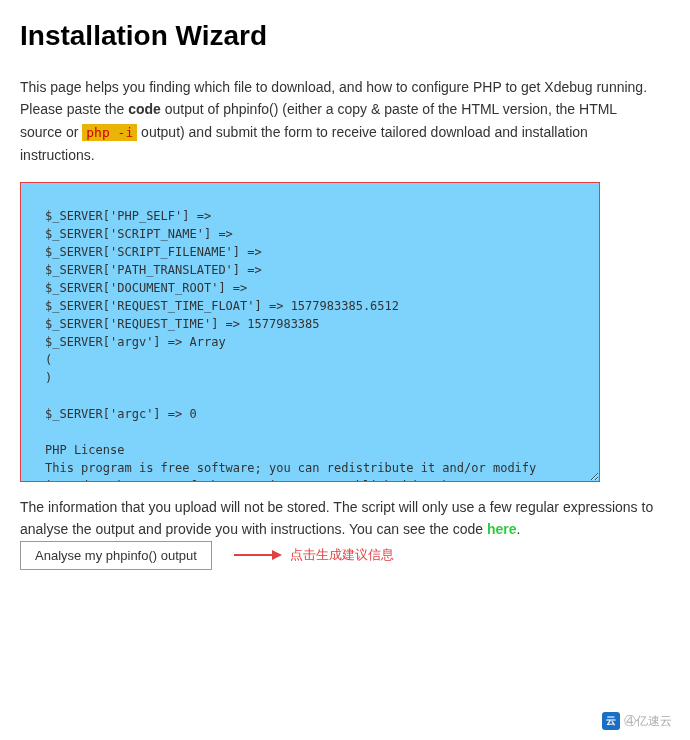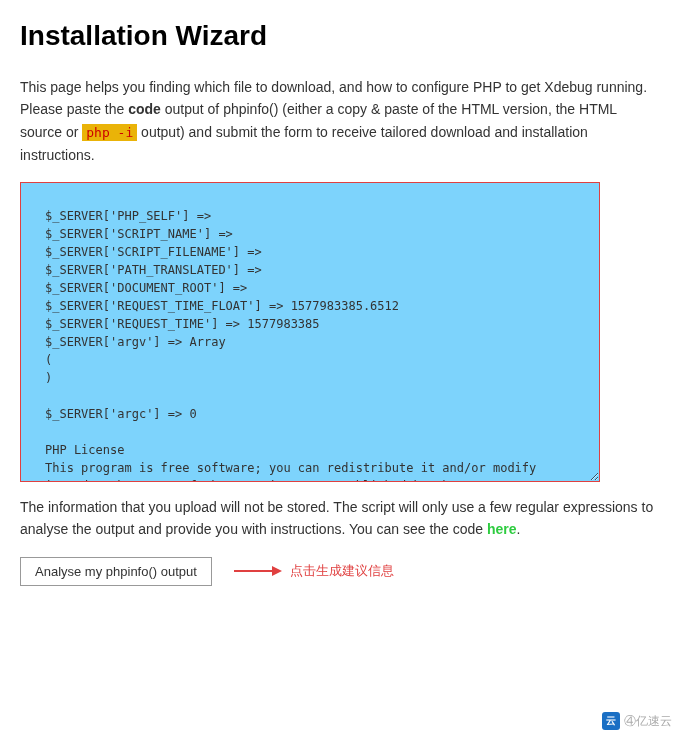"Analyse my phpinfo() output" .button-row { margin-top: 16px -> none }
